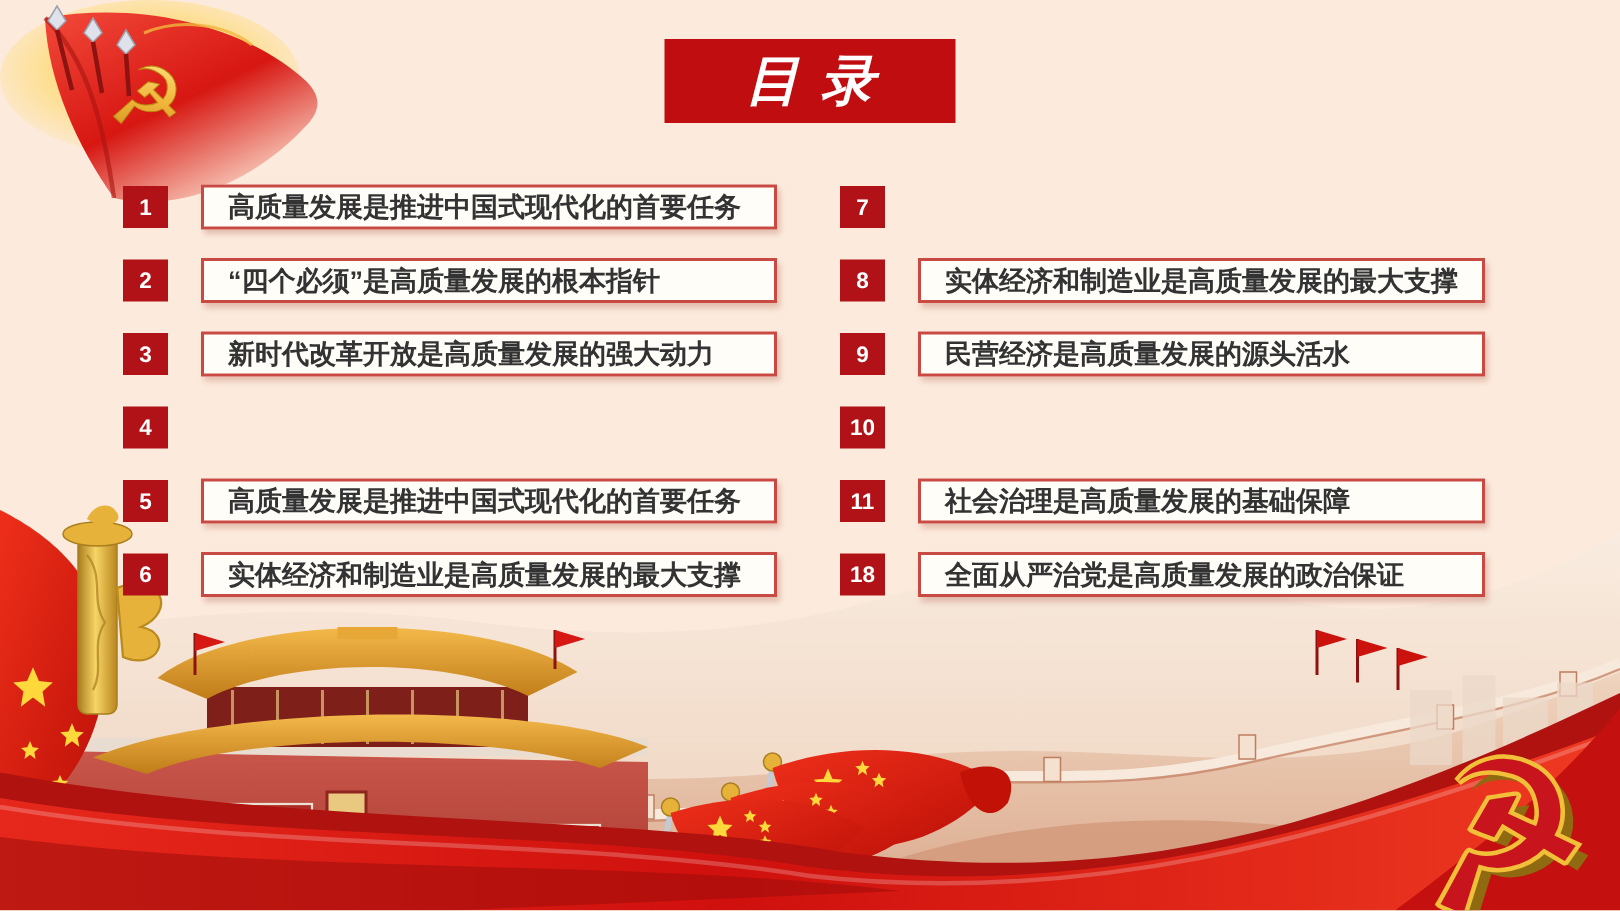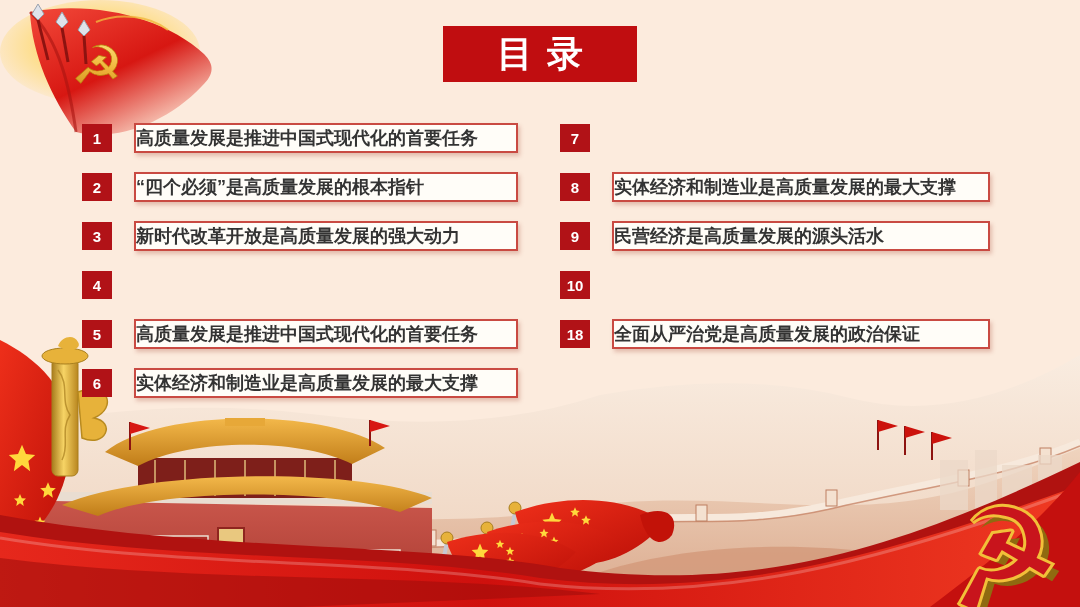"目录" .title-box { font-style: none -> italic }
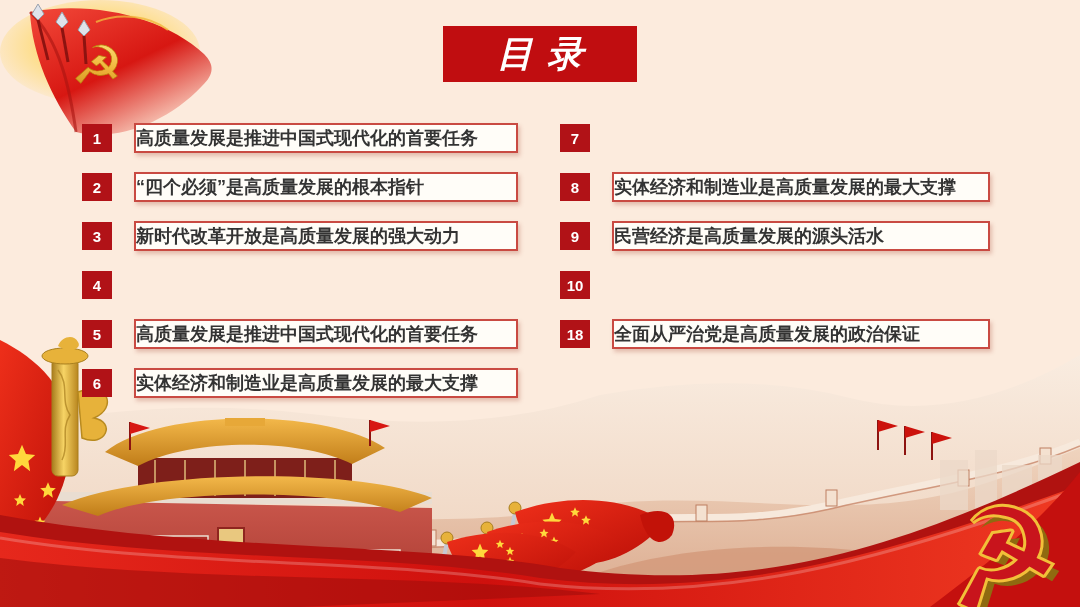"高质量发展是推进中国式现代化的首要任务" .toc-box { padding-left: none -> 16px }
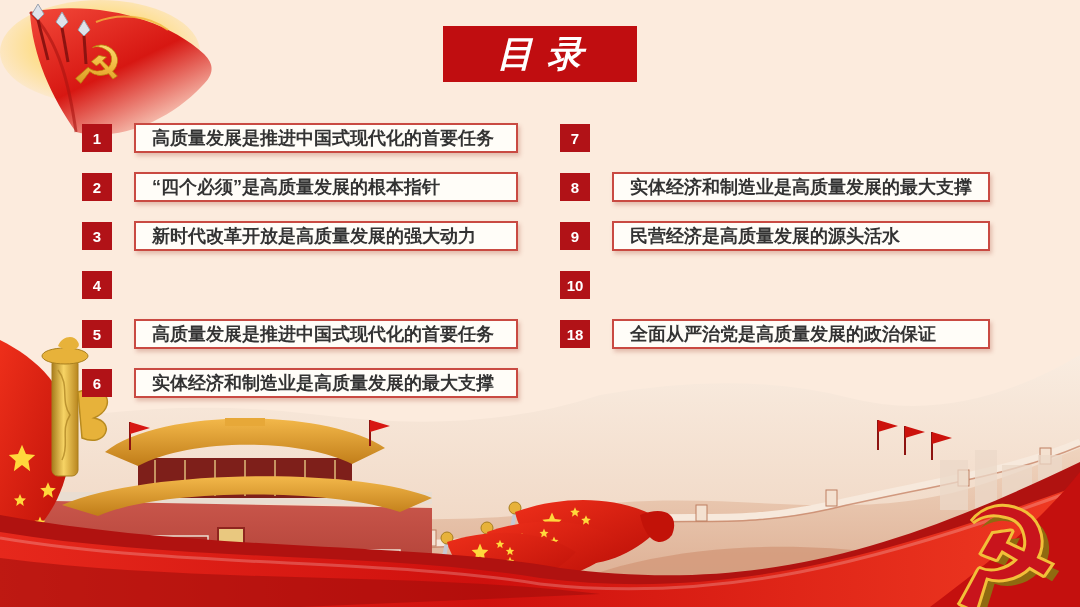"11" div.toc-row { html: none -> <div> <div>11</div> <div>社会治理是高质量发展的基础保障</div> </div> }
